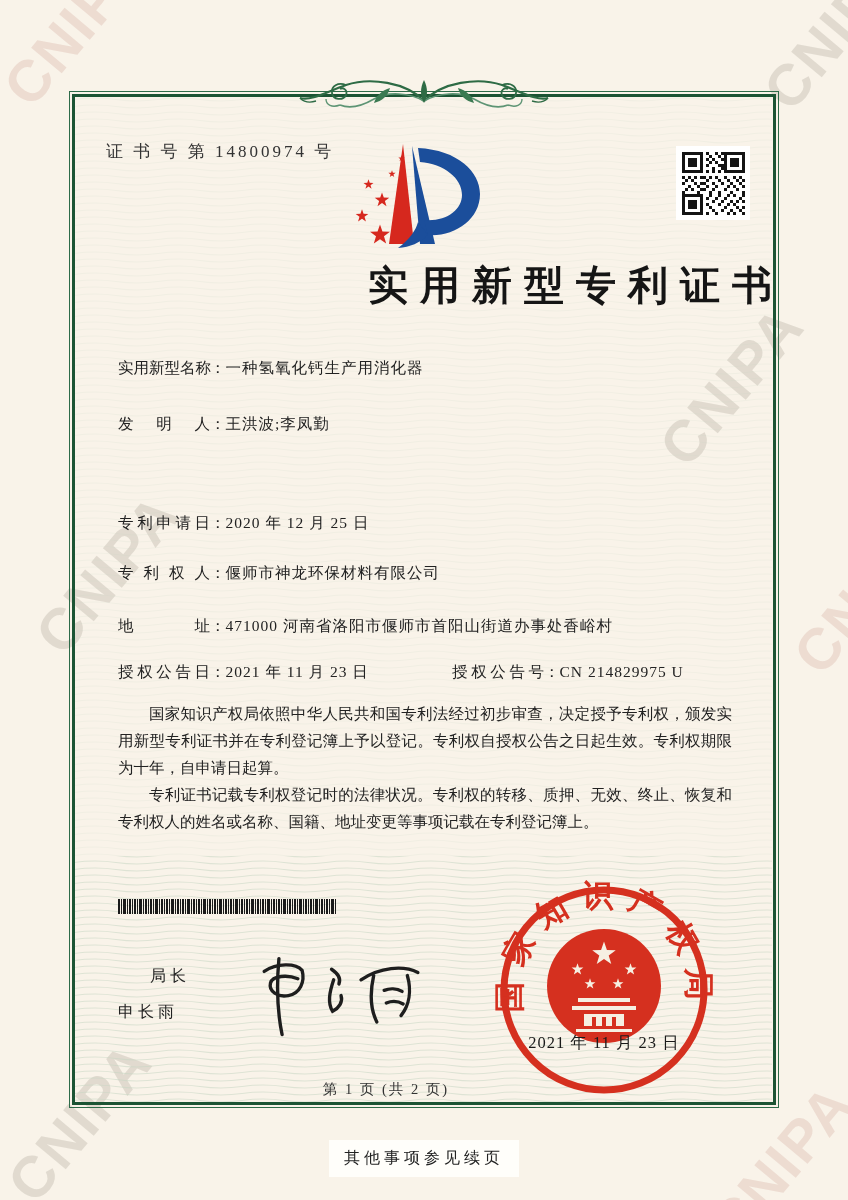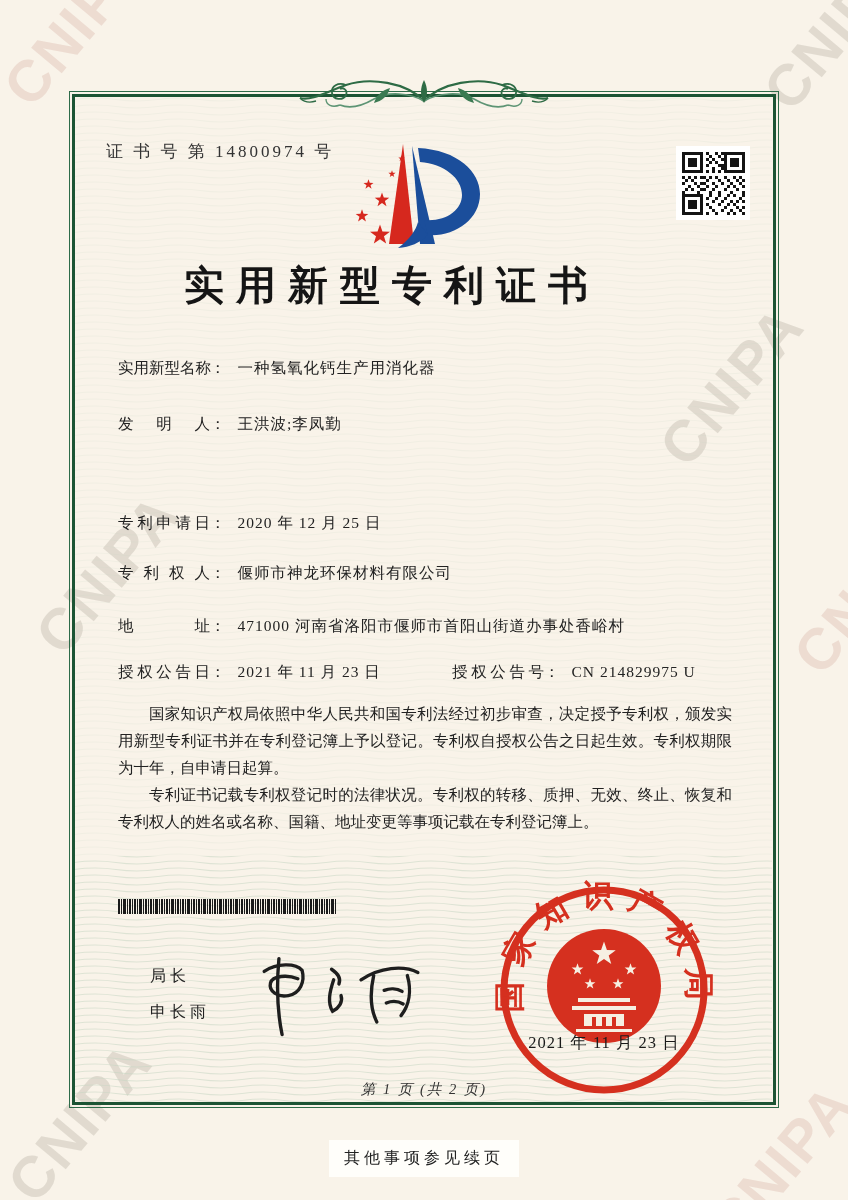"实用新型专利证书" .title { text-align: center -> right }
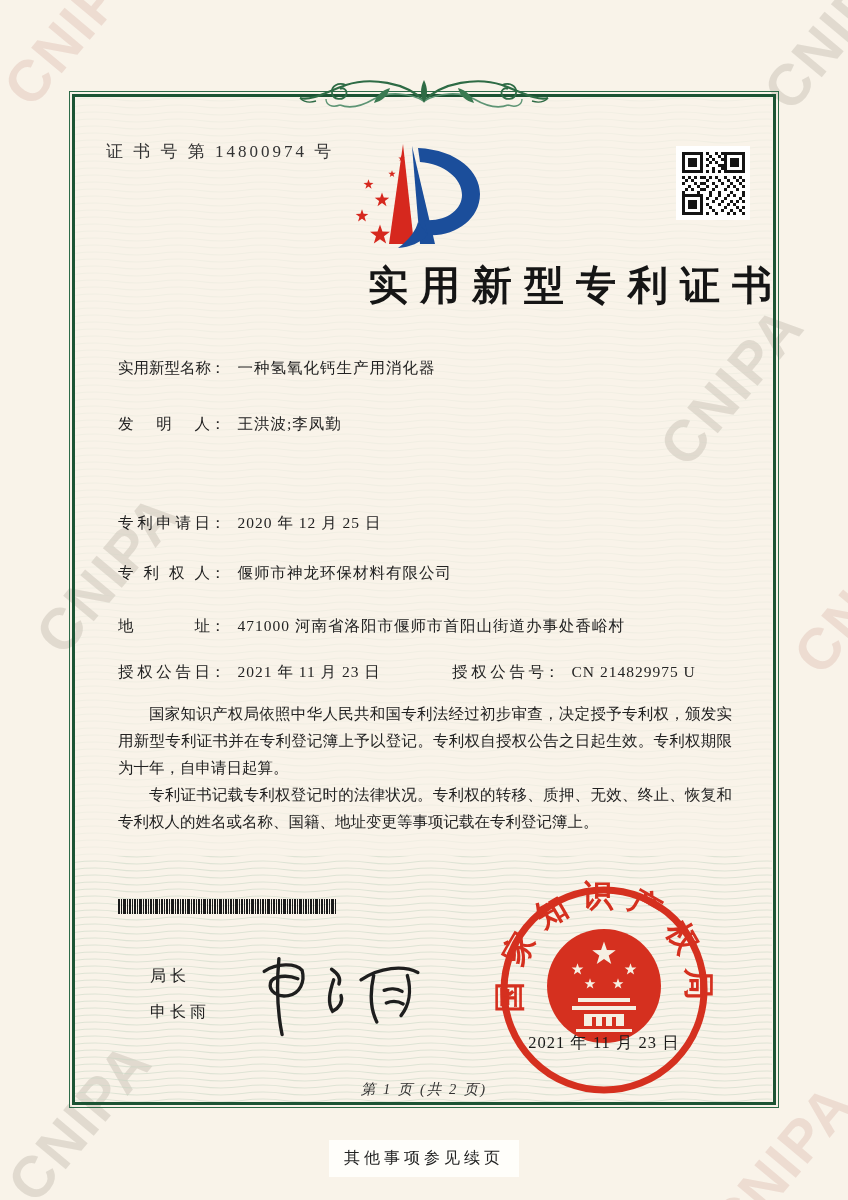"一种氢氧化钙生产用消化器" .fvalue { margin-left: 12px -> none }
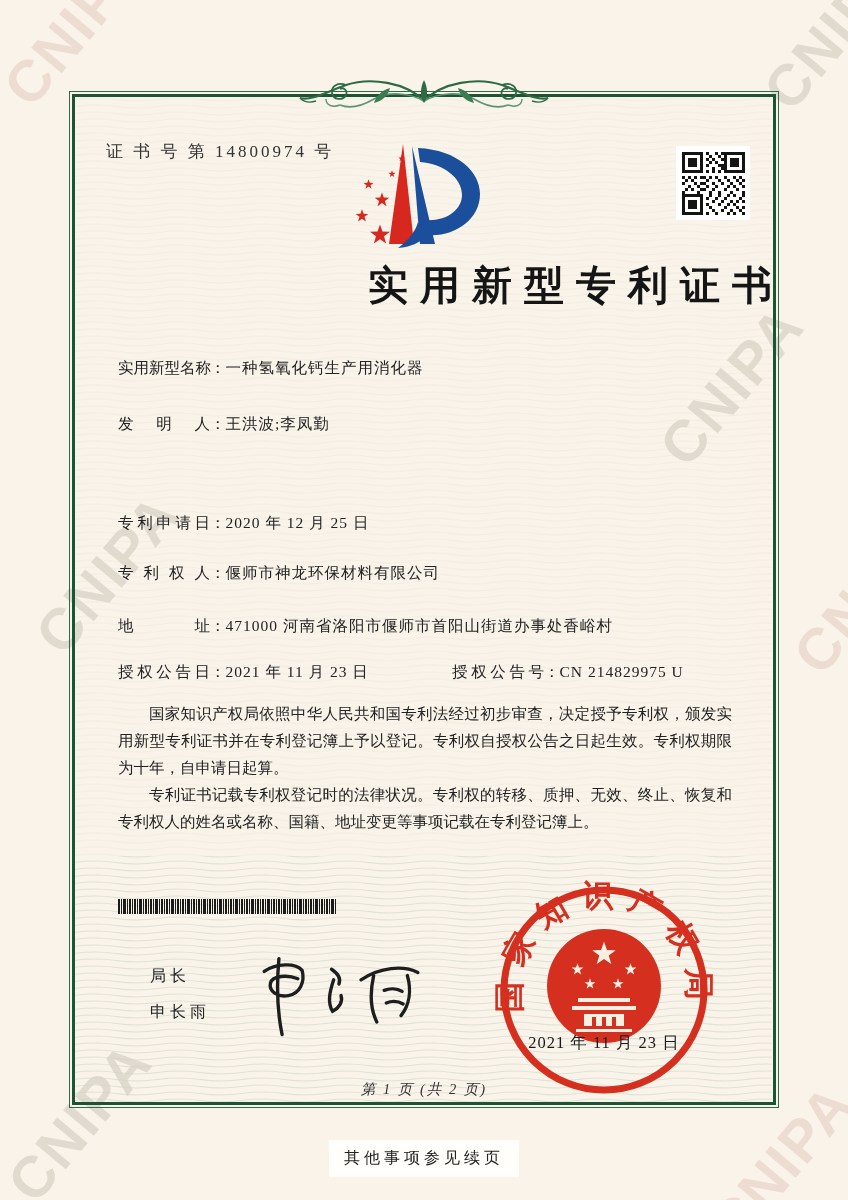"申长雨" .name { margin-left: 32px -> none }
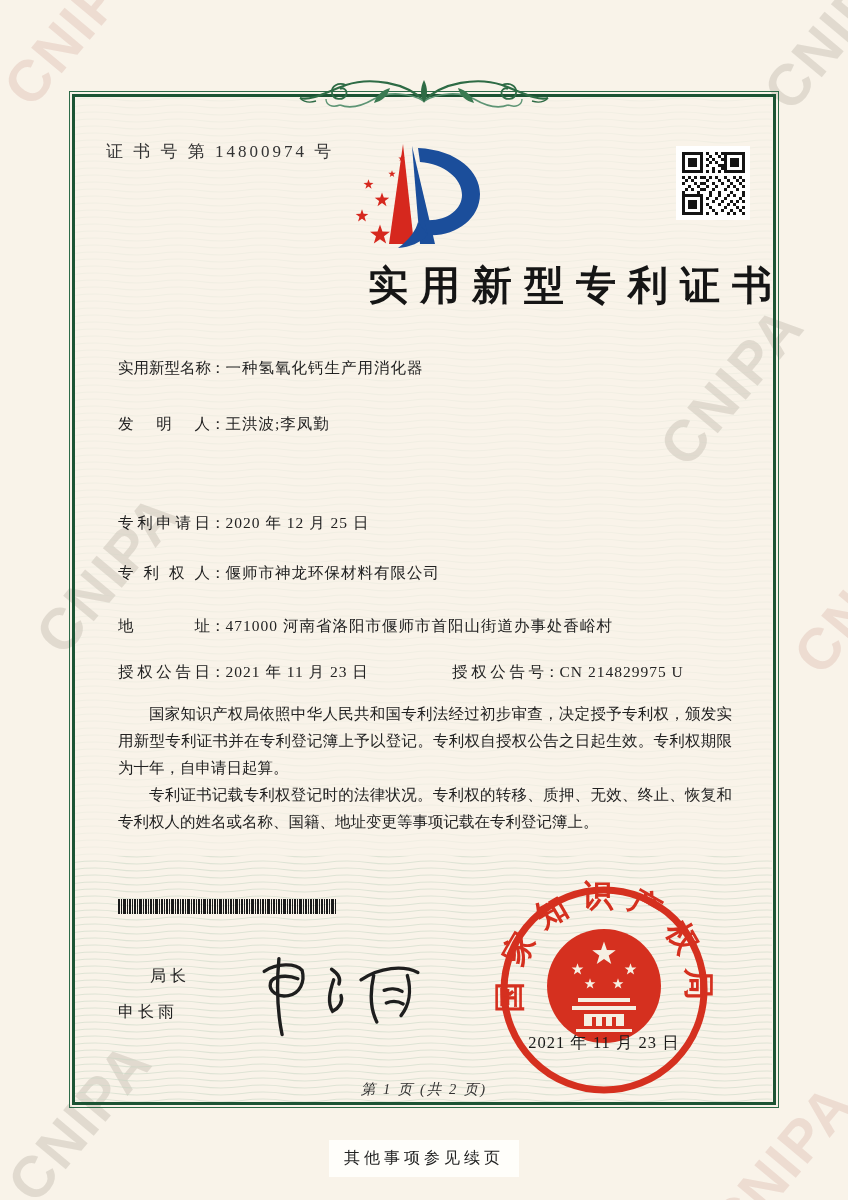"第 1 页 (共 2" .page-info { font-style: italic -> none; width: 848px -> 772px }
